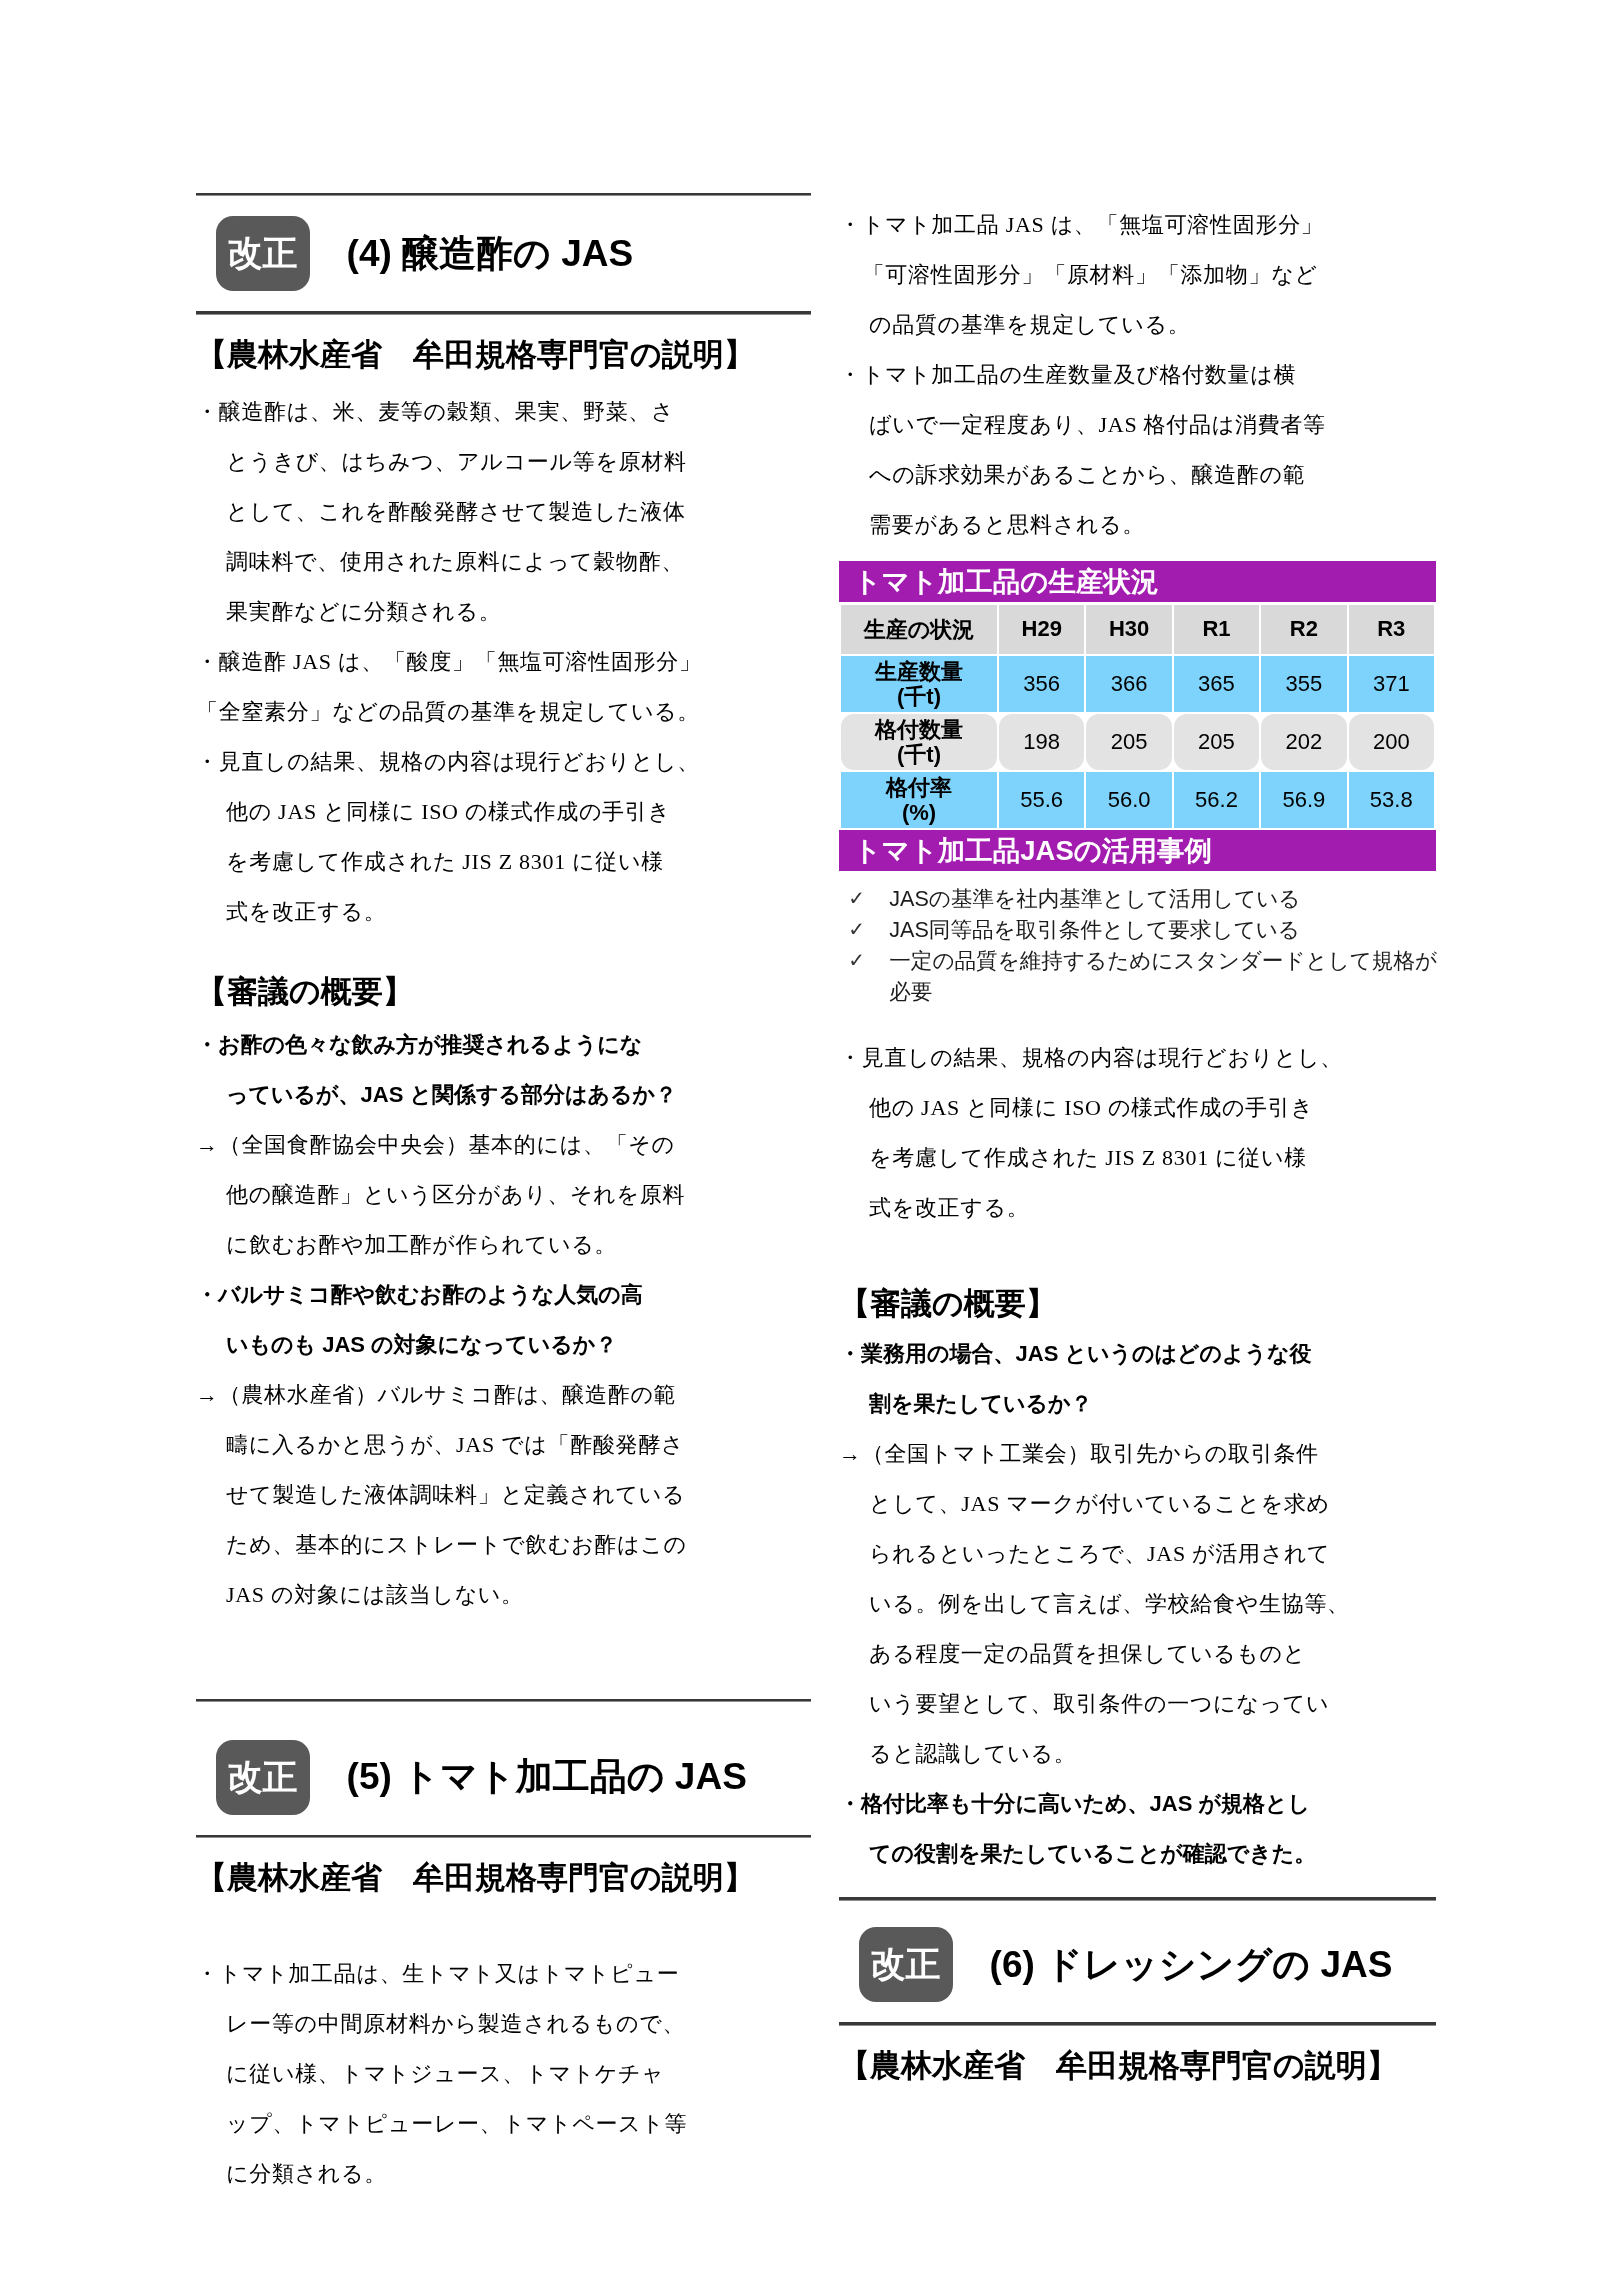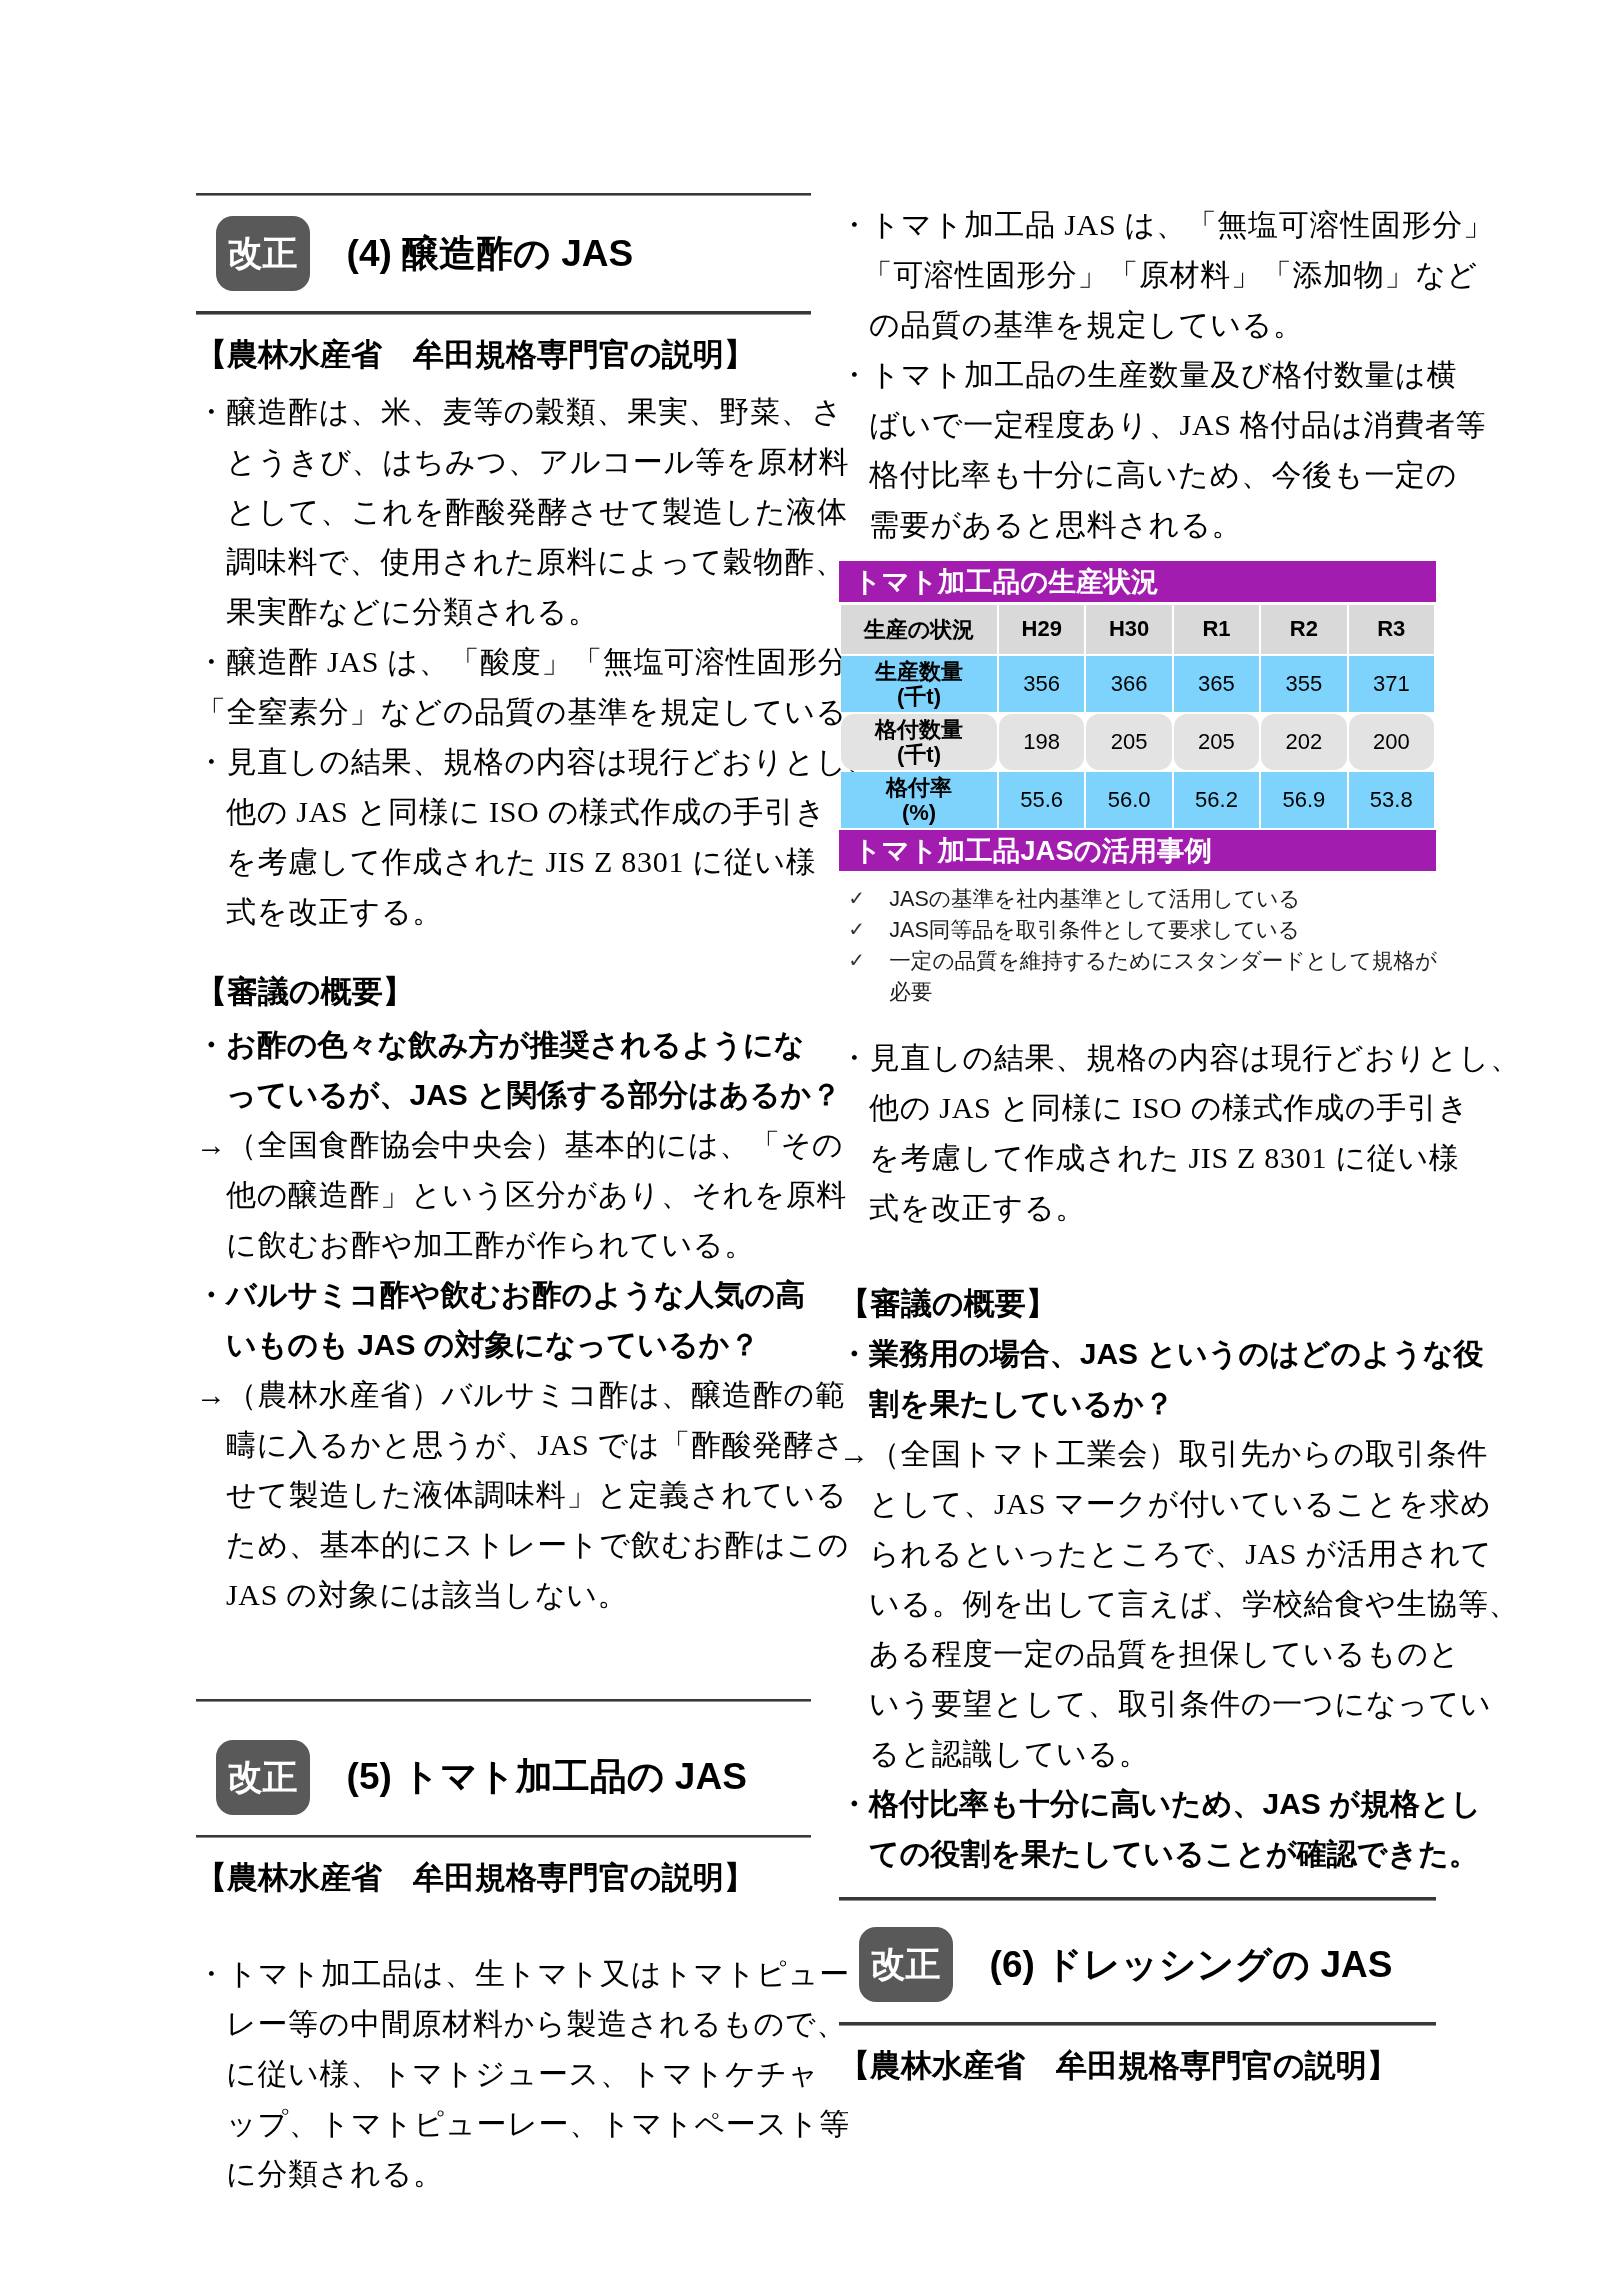"・トマト加工品 JAS は、「無塩可溶性固形分」" .para { font-size: 30px -> 22px }
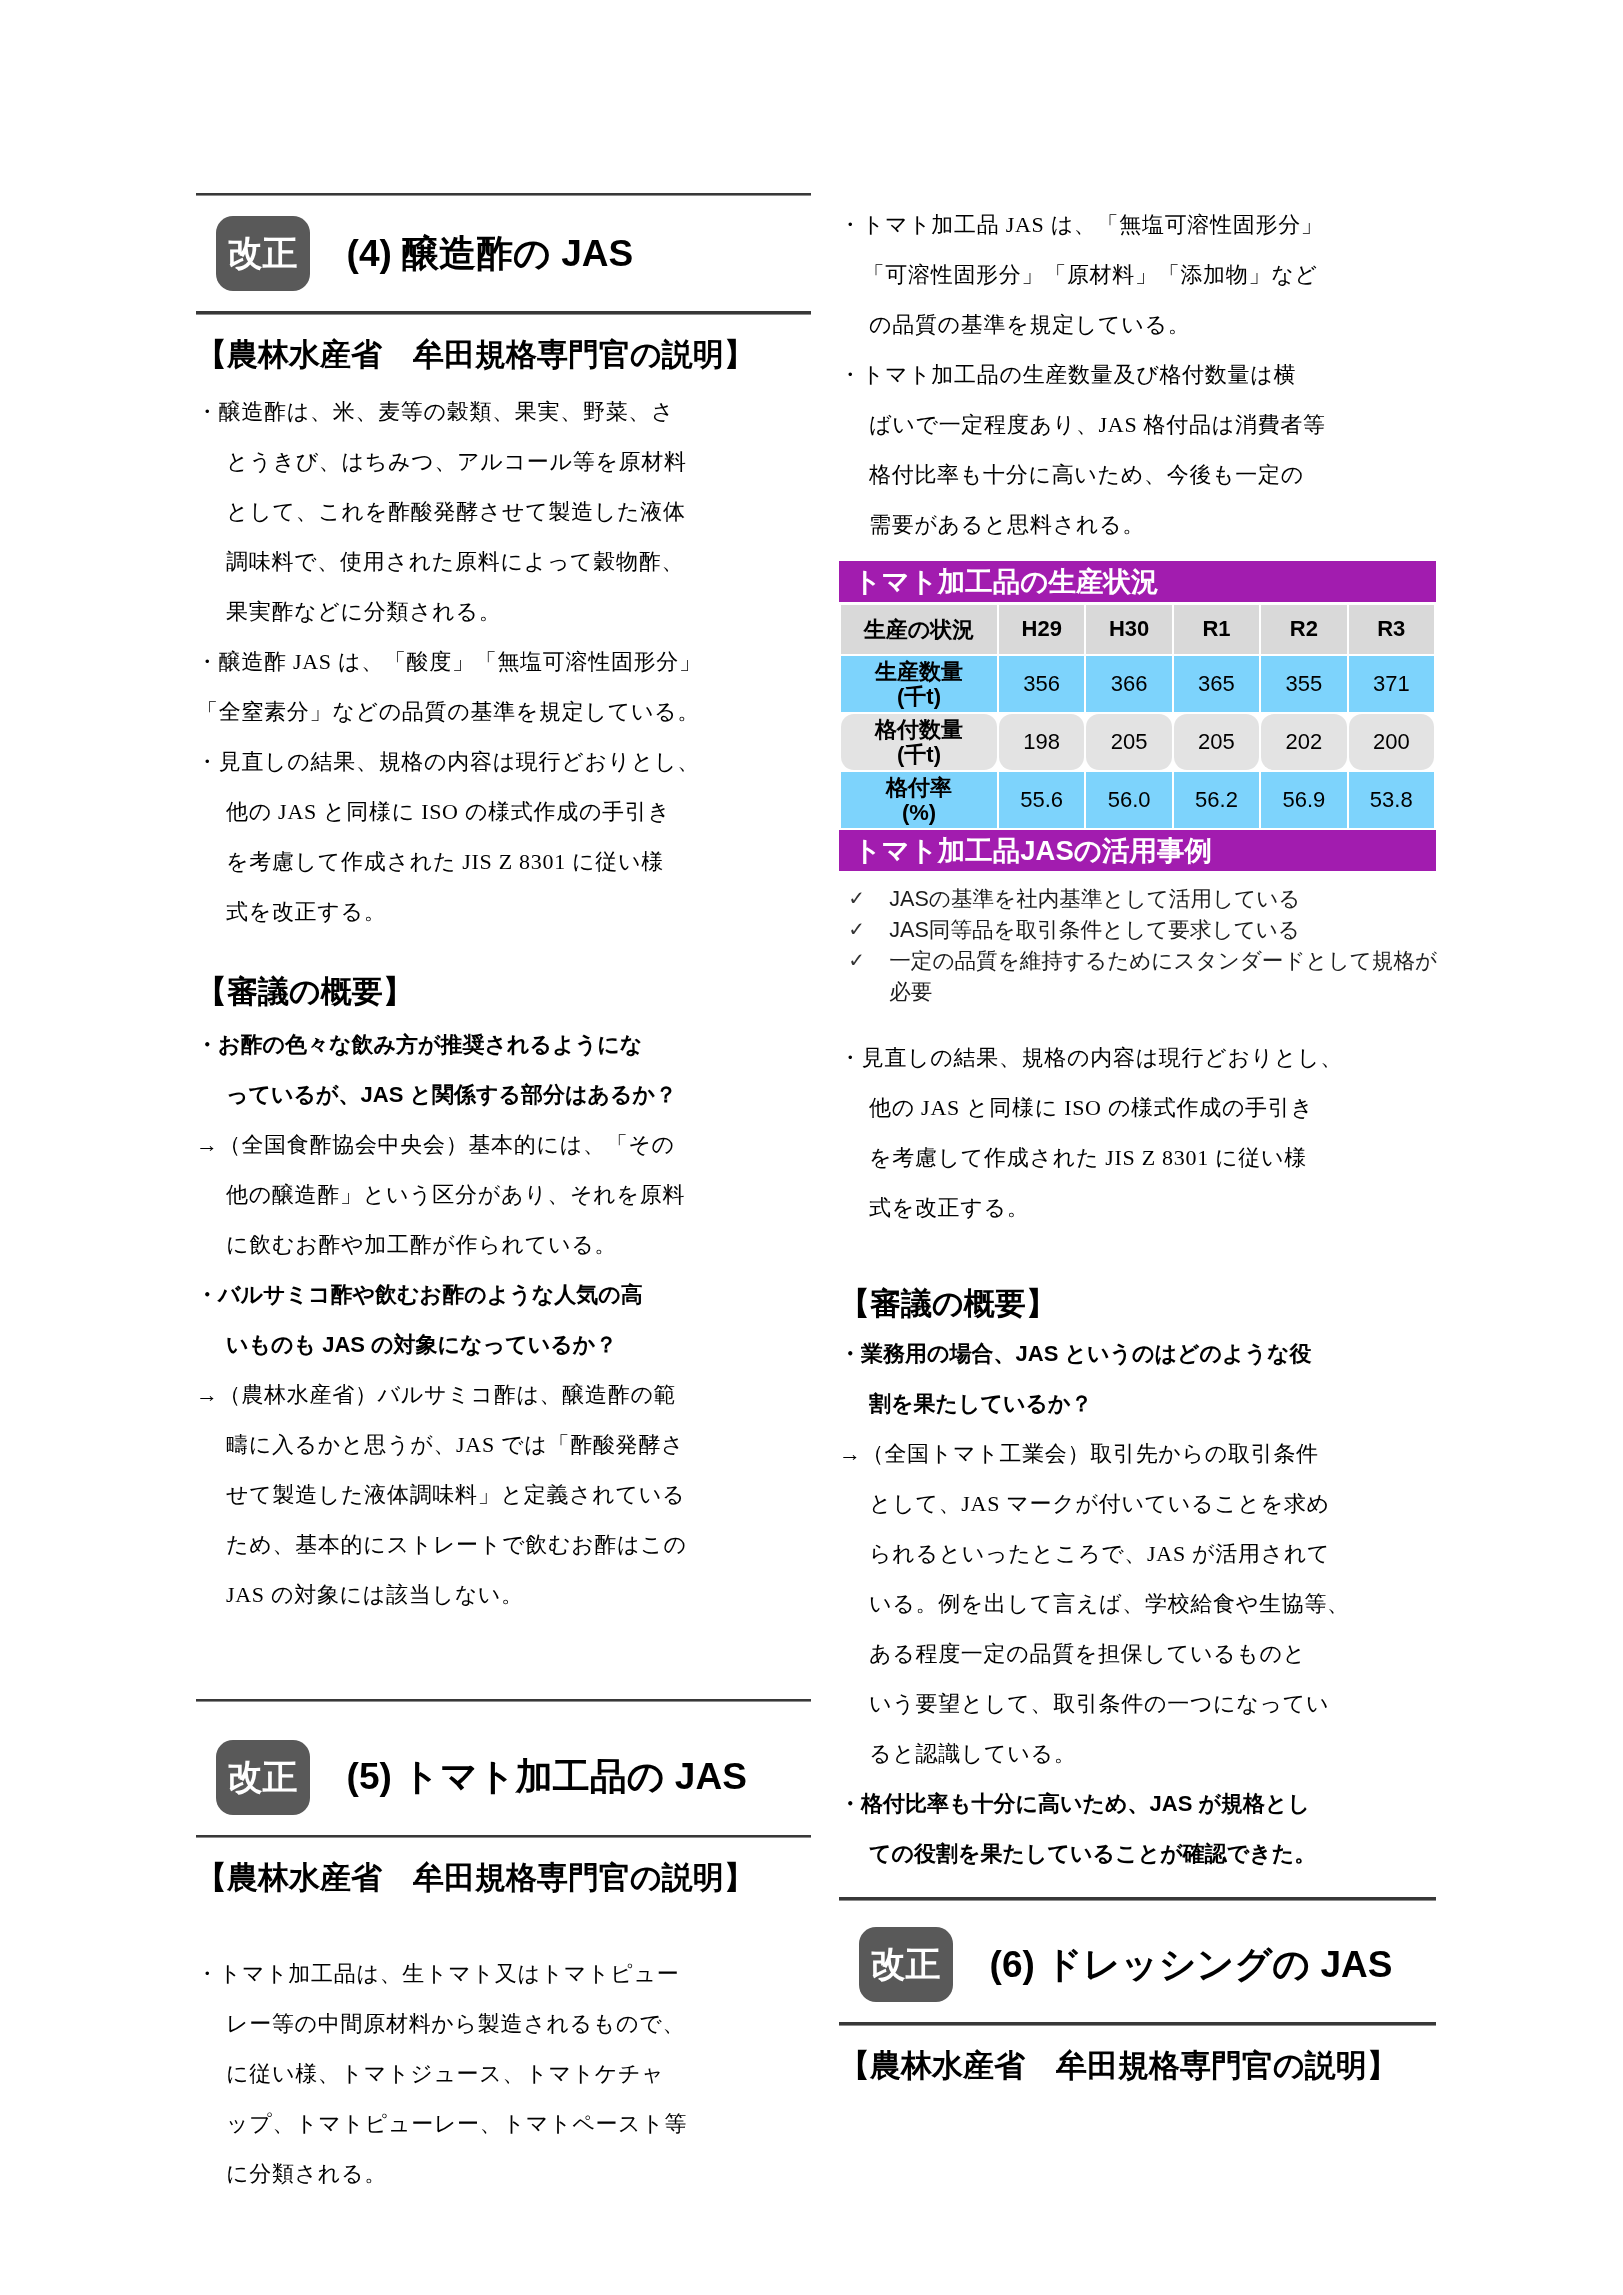"格付比率も十分に高いため、今後も一定の" div.line { text: 格付比率も十分に高いため、今後も一定の -> への訴求効果があることから、醸造酢の範 }
